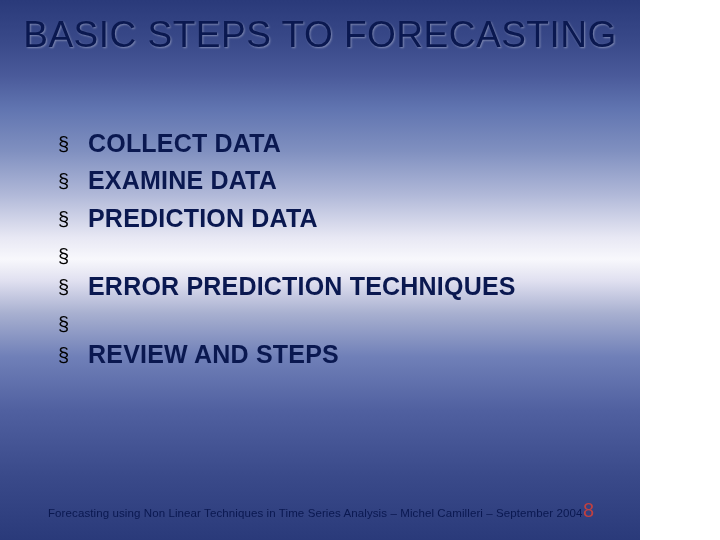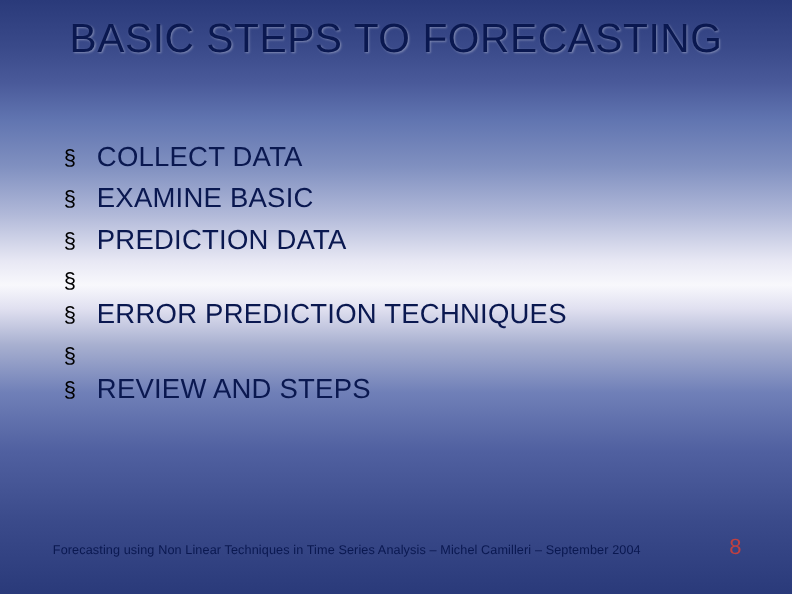"BASIC STEPS TO FORECASTING" .slide { width: 720px -> 640px }
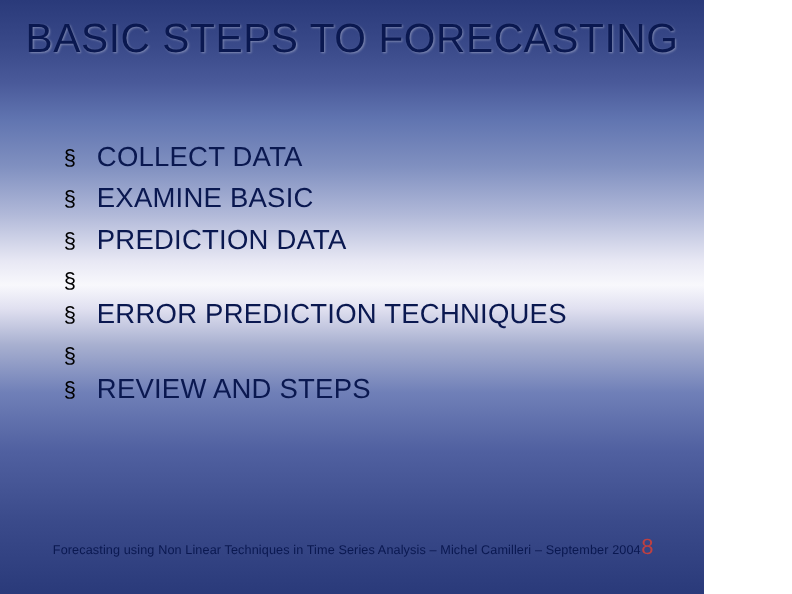"COLLECT DATA" .item-text { font-weight: 400 -> 700 }
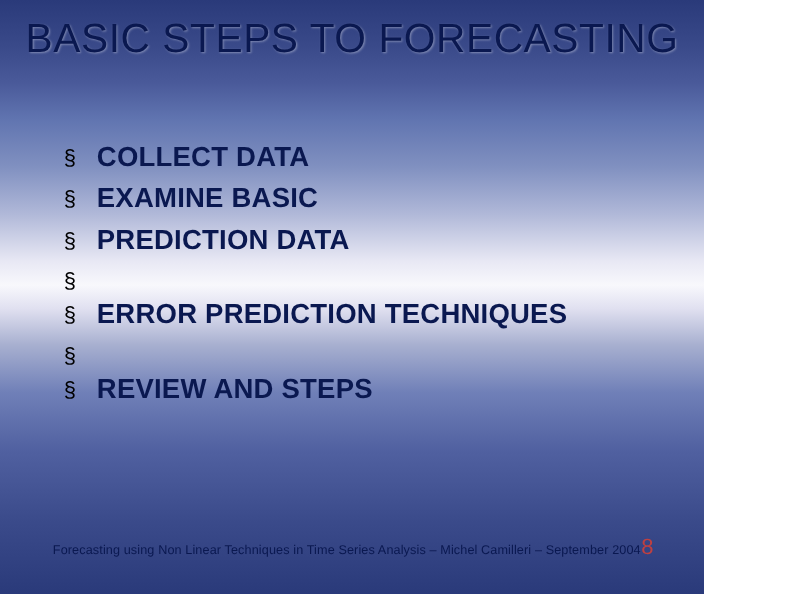"EXAMINE BASIC" span.item-text { text: BASIC -> DATA }
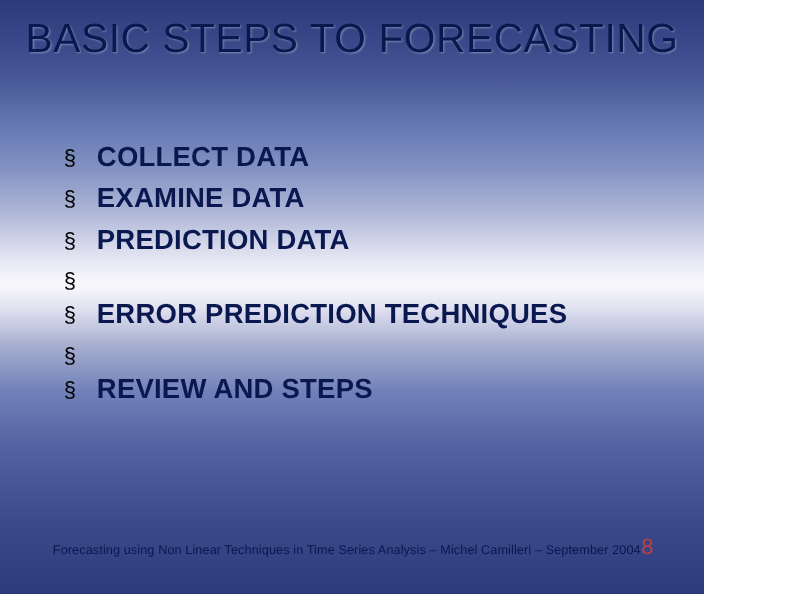"Forecasting using Non Linear Techniques" .footer { bottom: 30px -> 18px }
